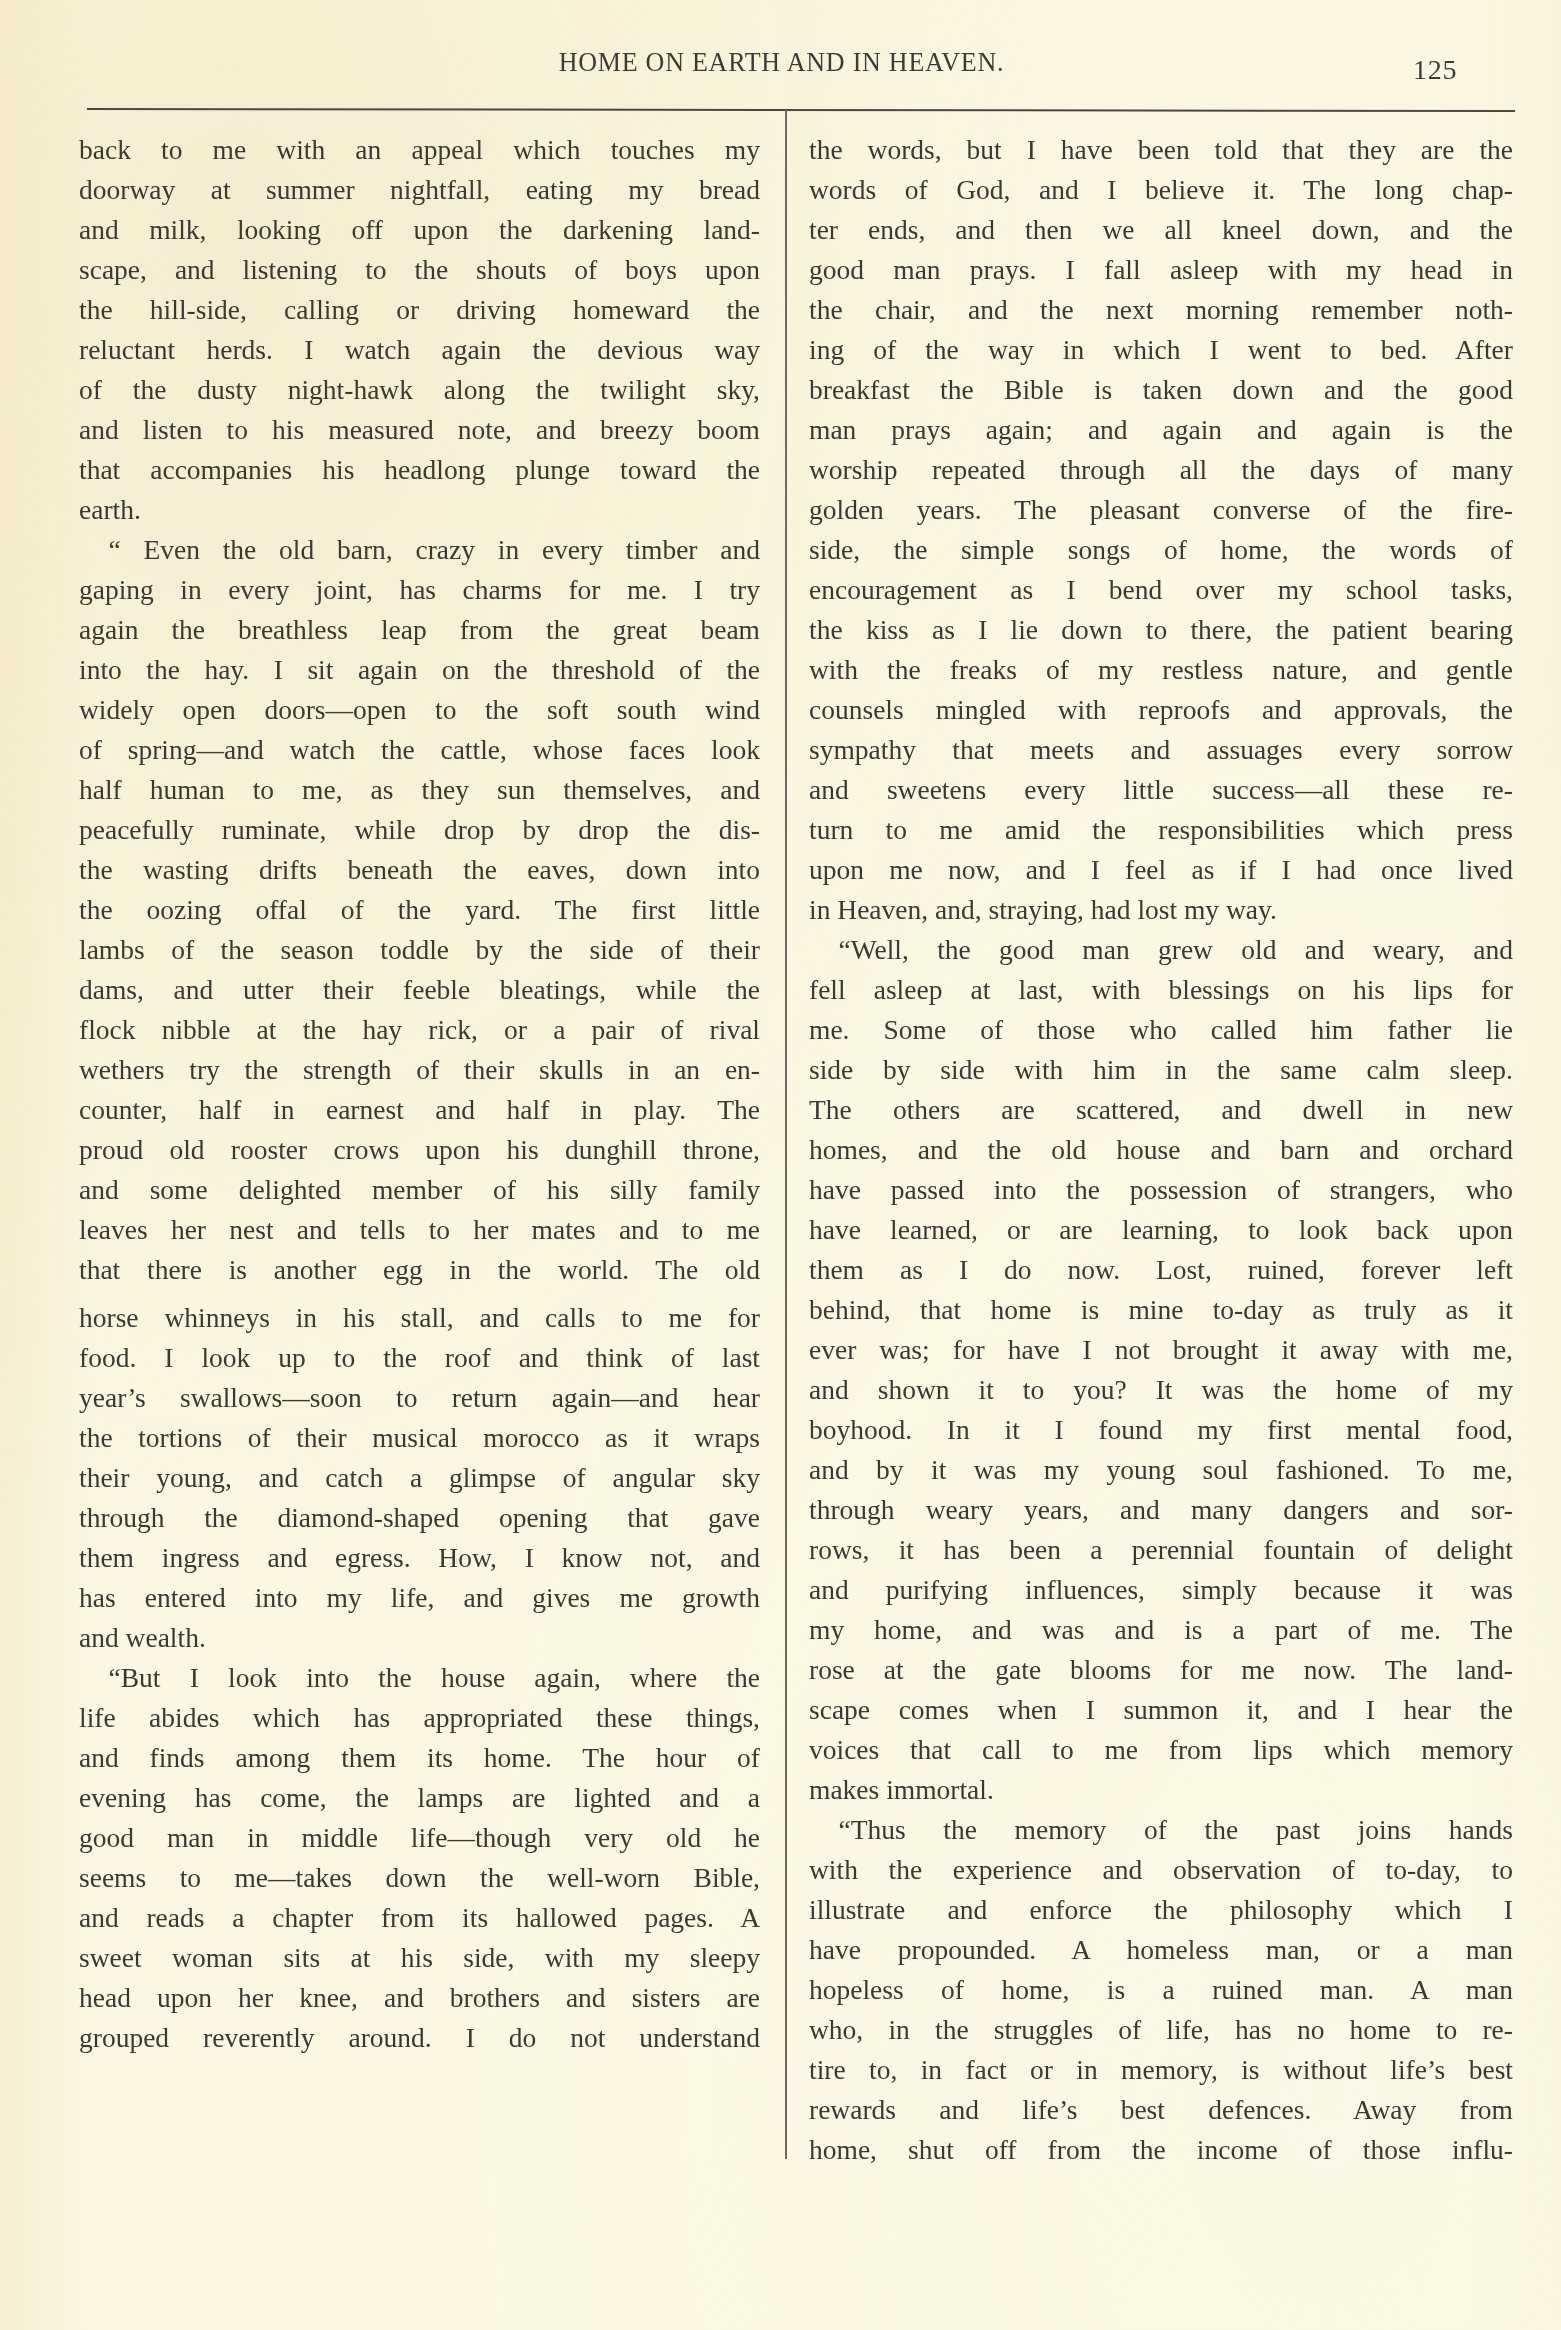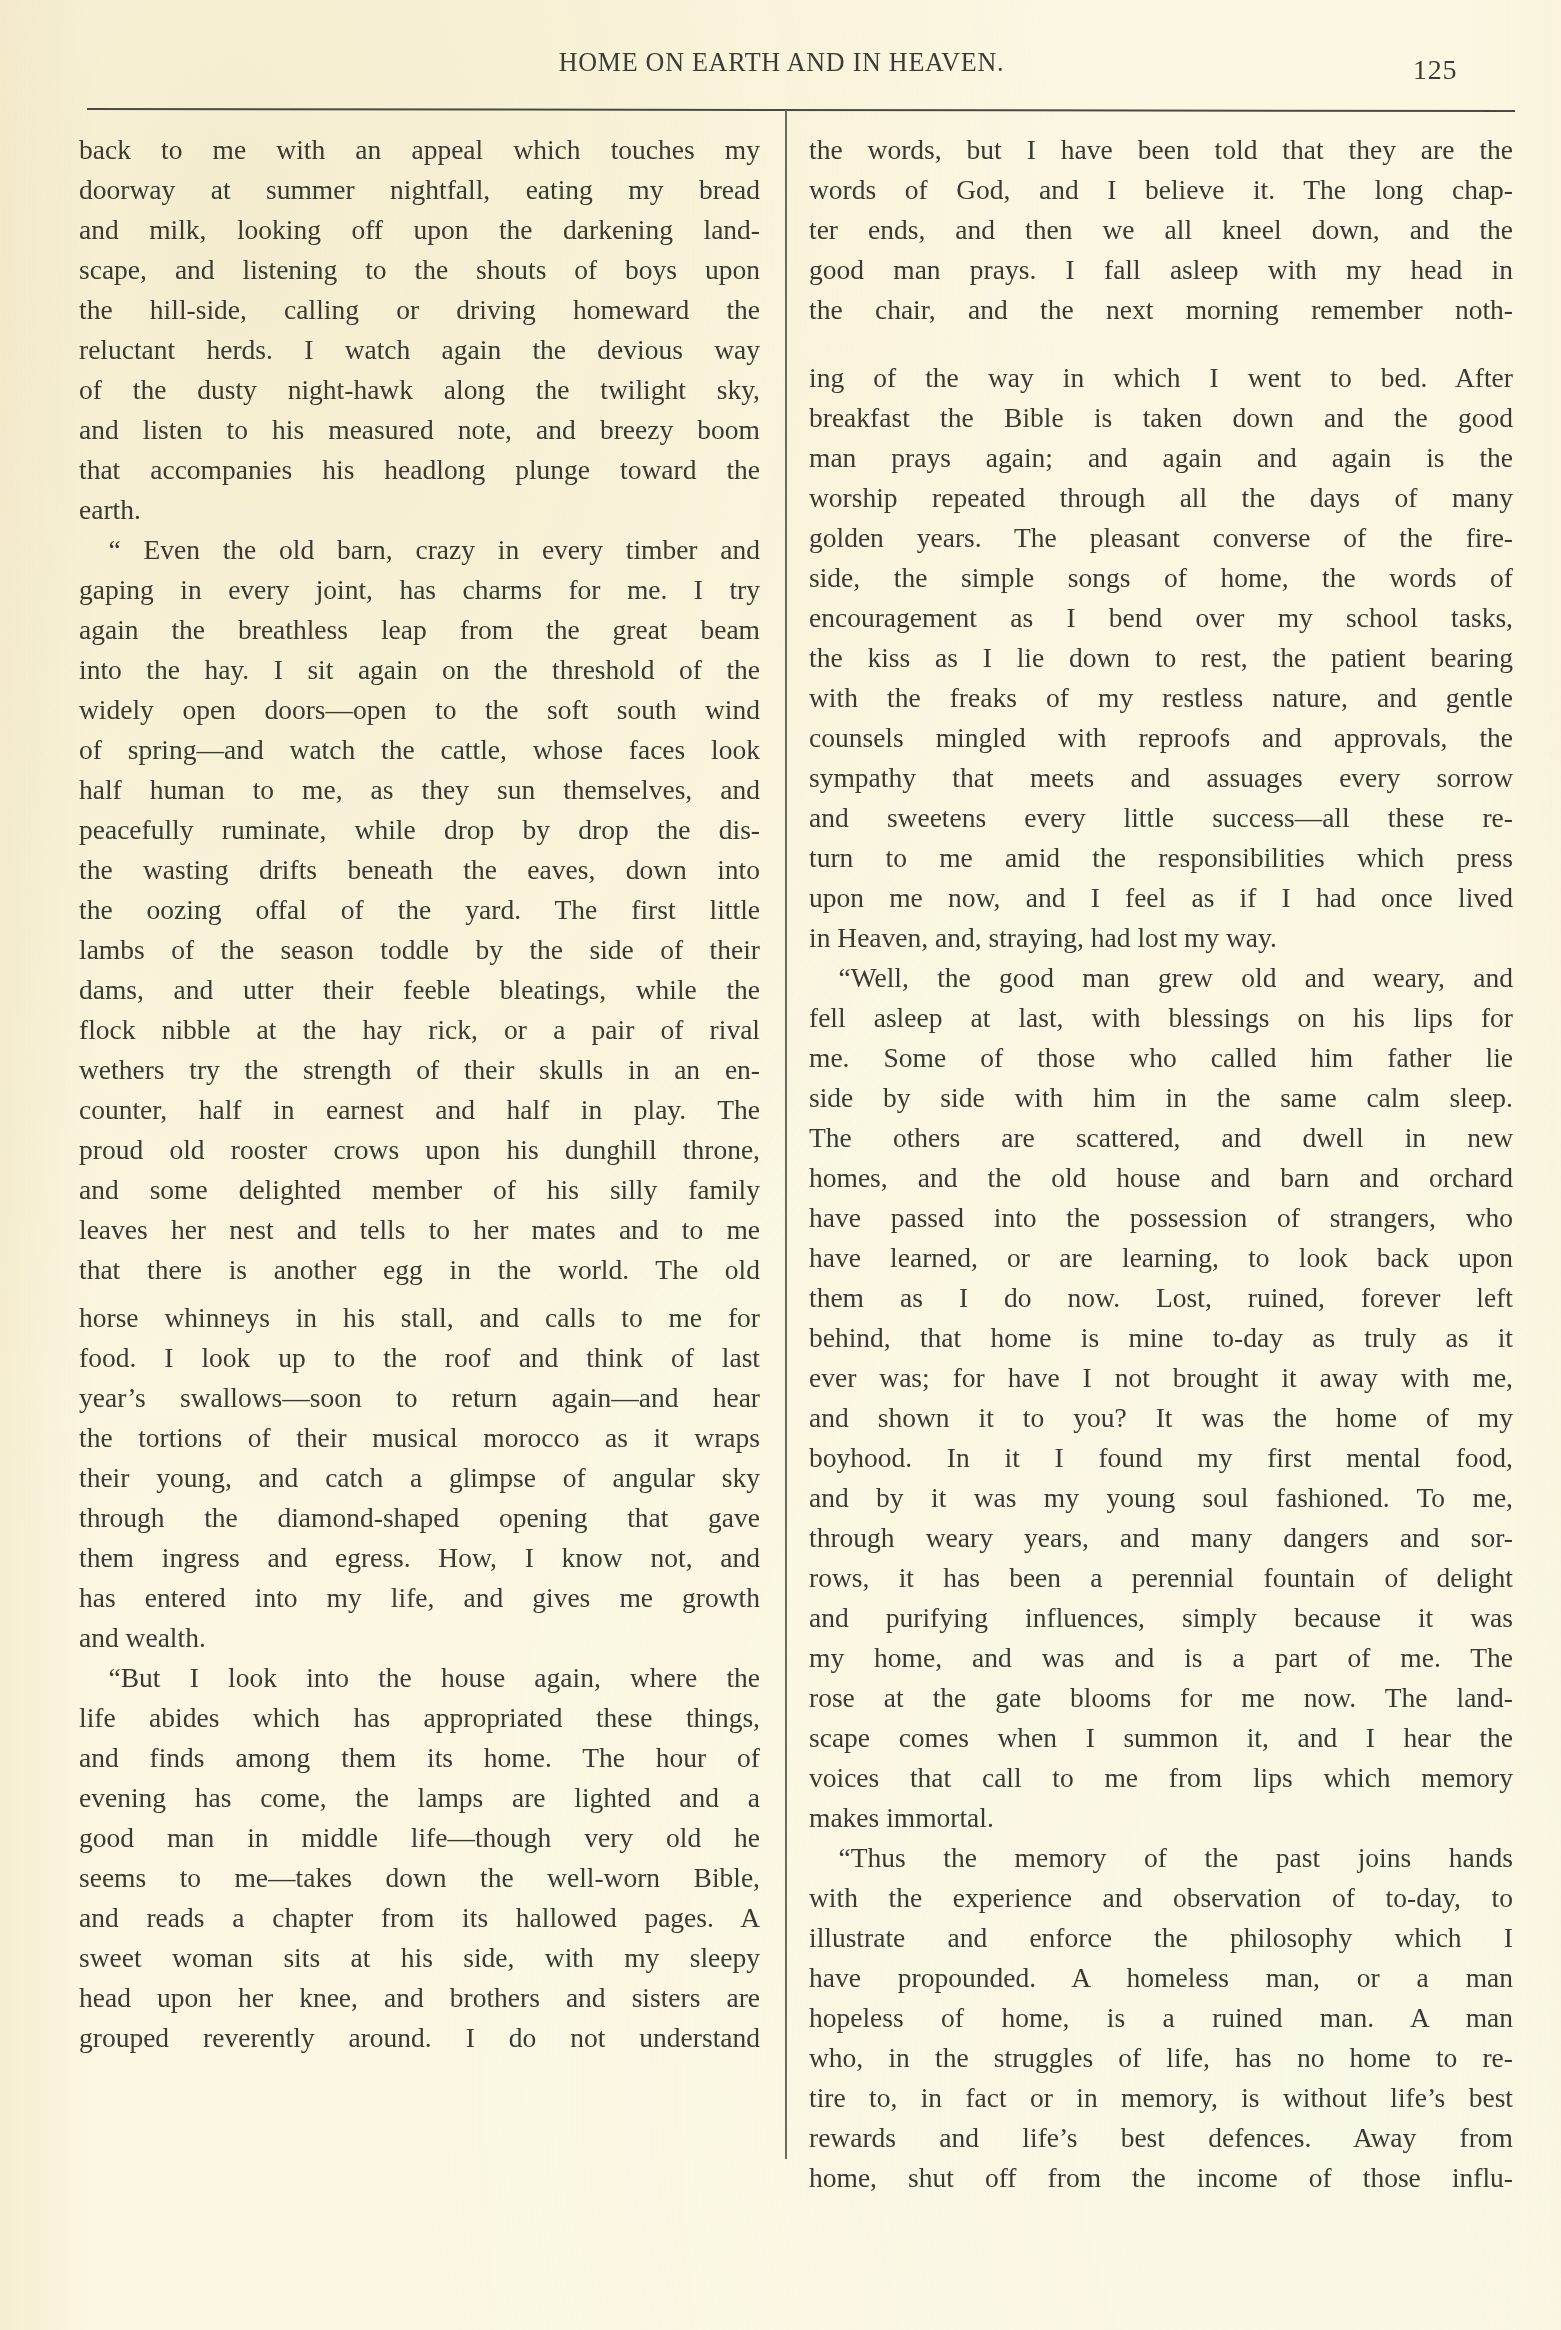"ing of the way in" span.line { margin-top: 28px -> none }
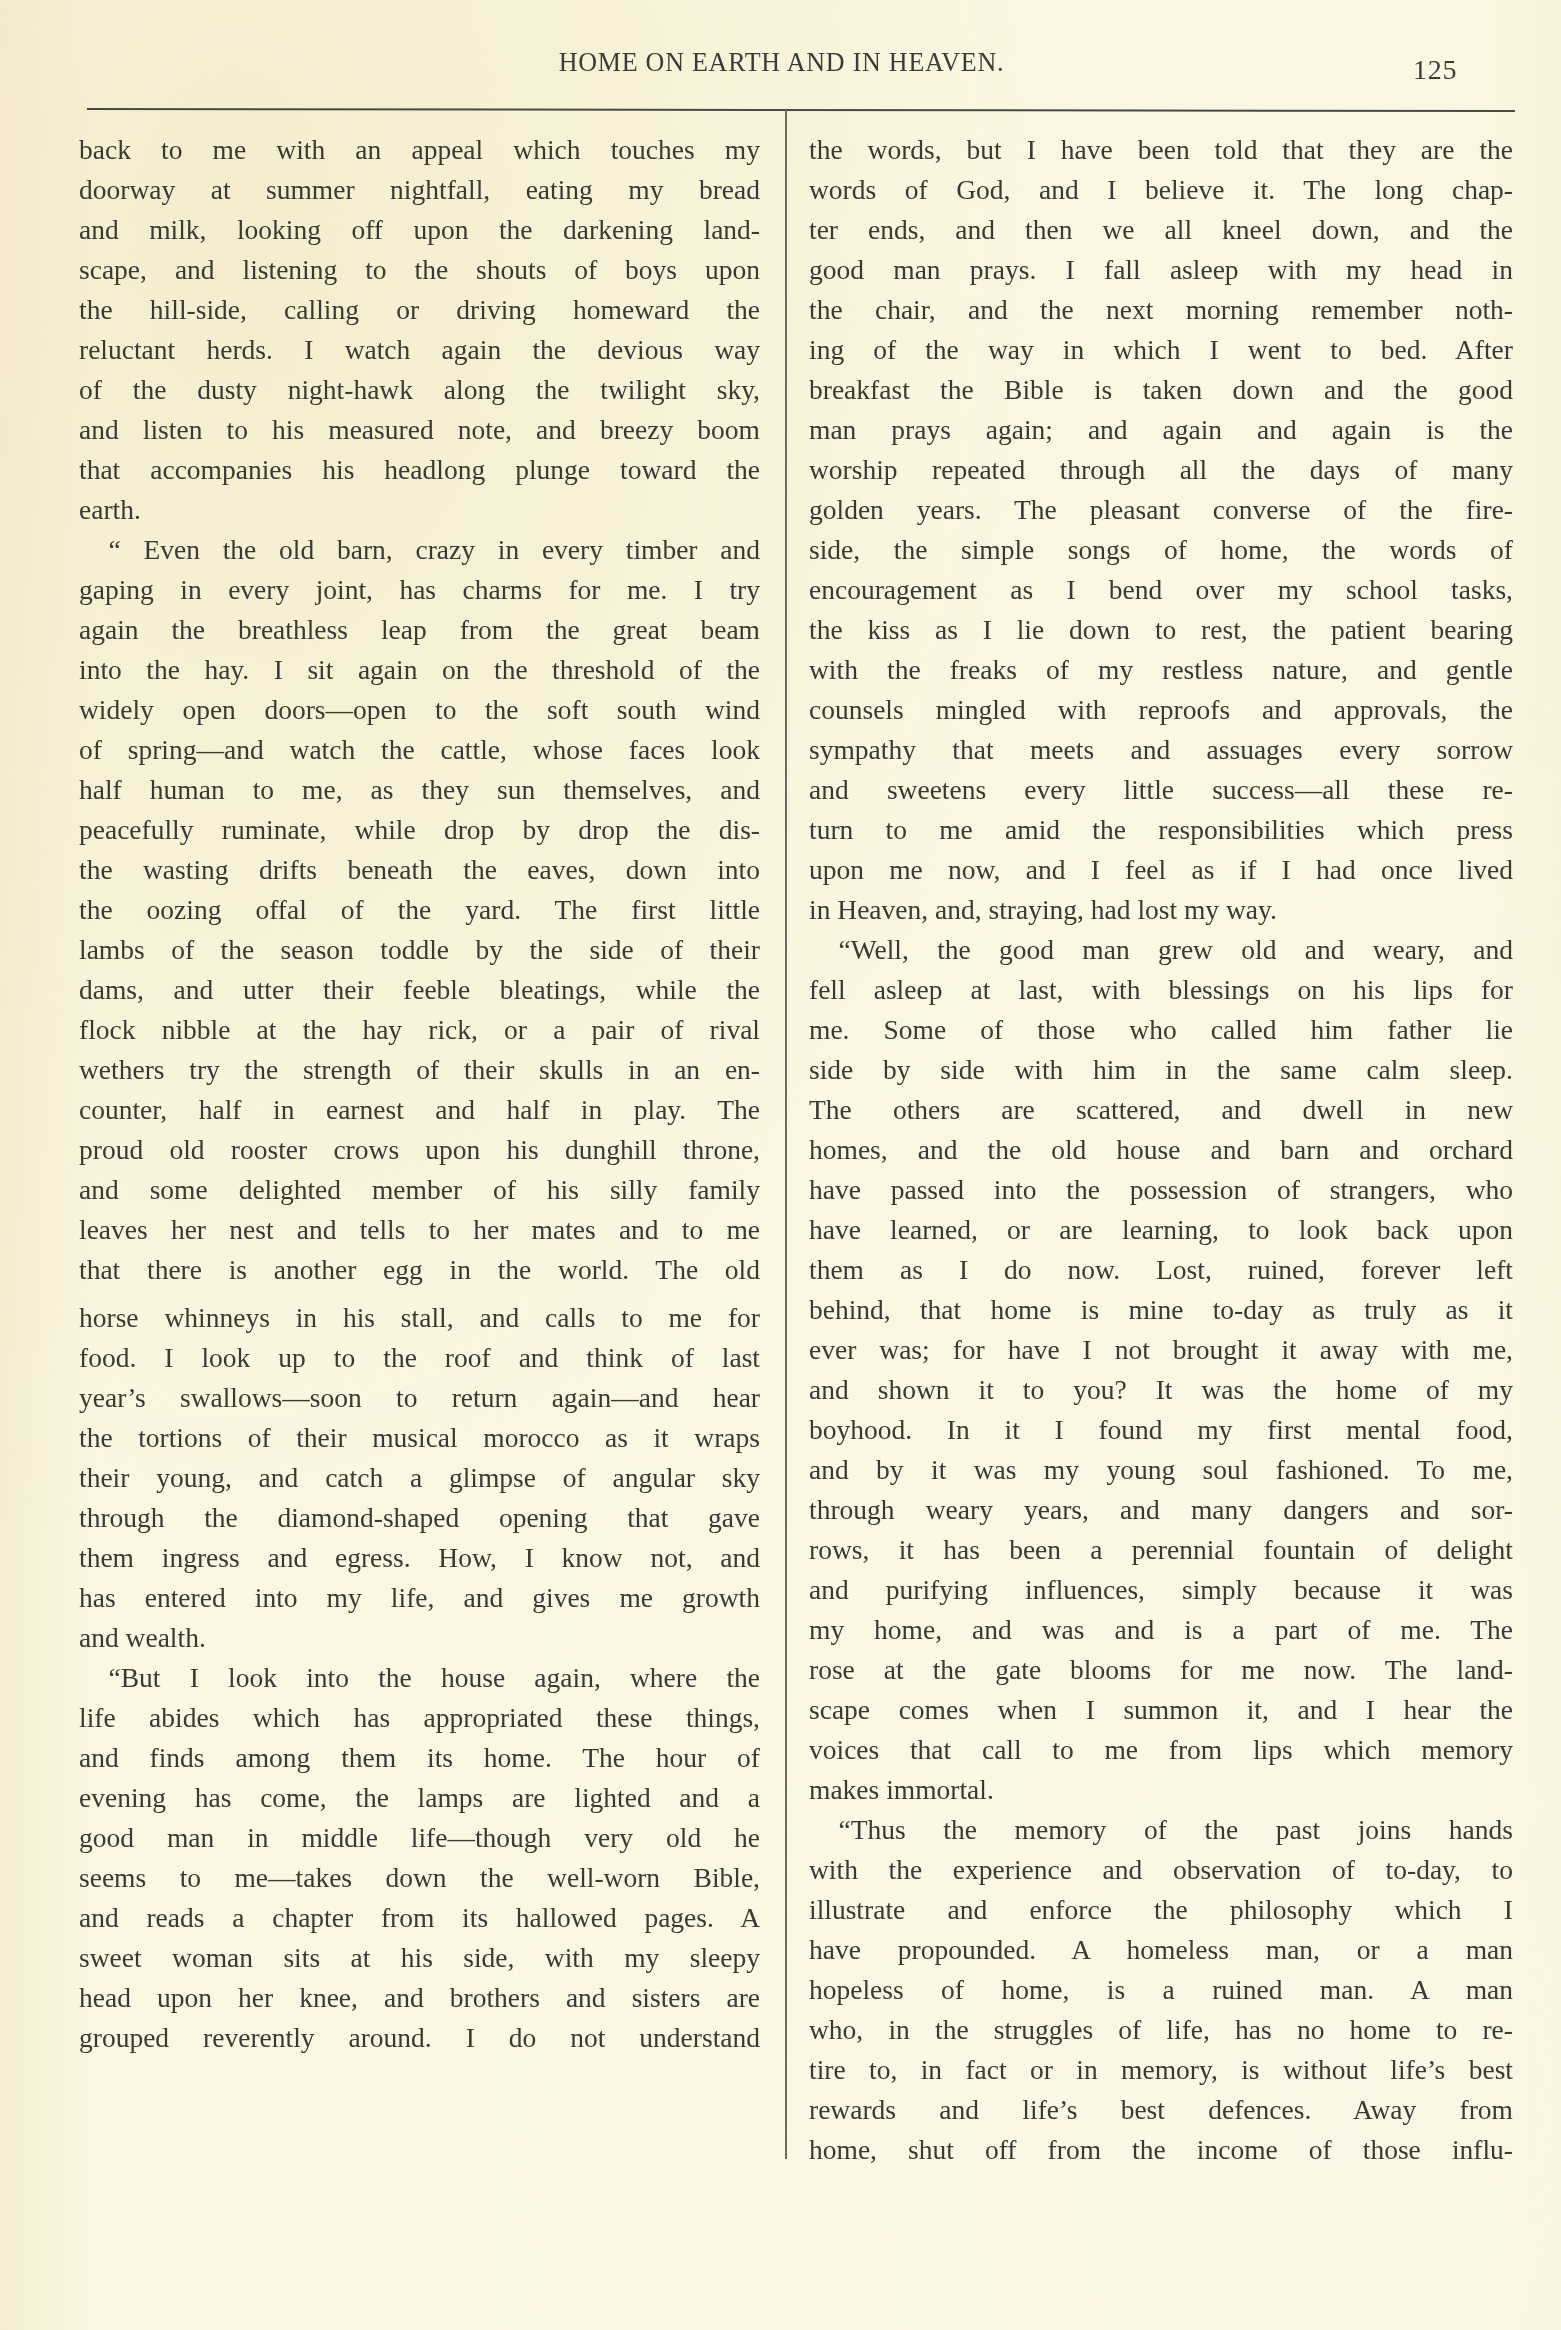"the kiss as I lie" span.line { text: rest -> there }
